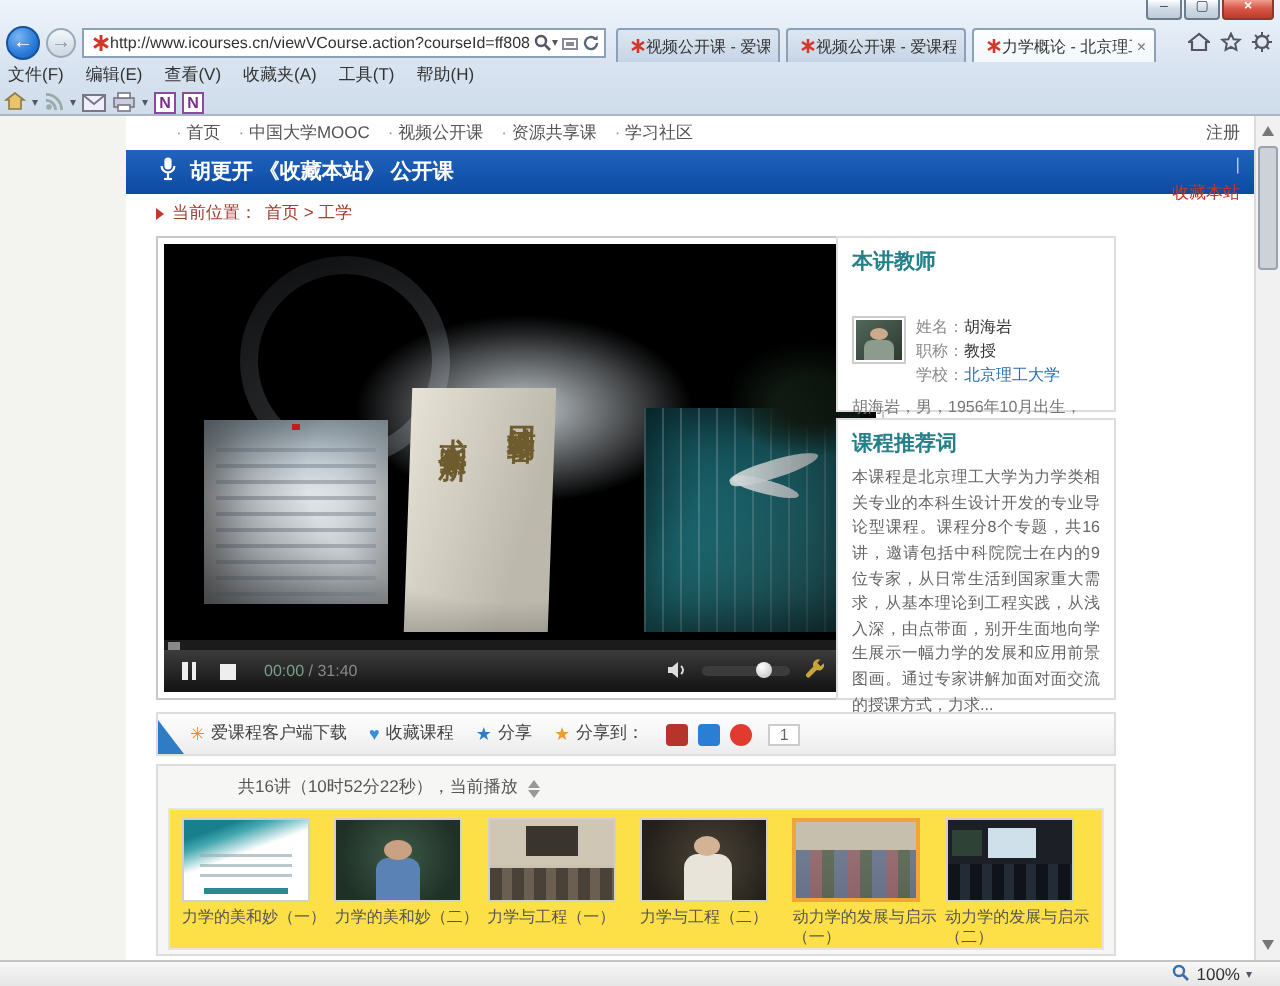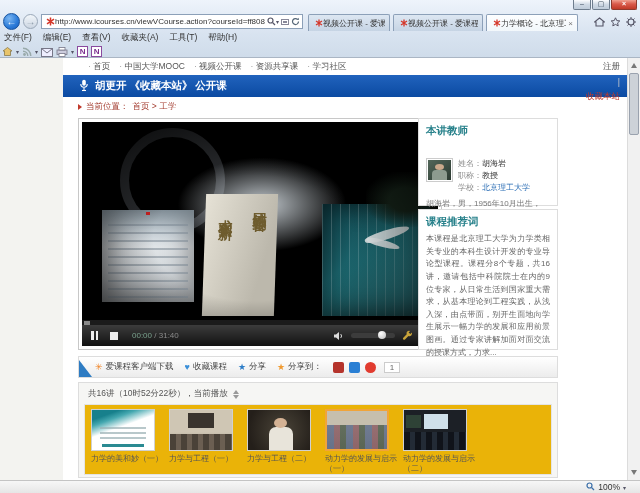"共16讲（10时52分22秒），当前播放" .playlist { padding-left: none -> 31px }
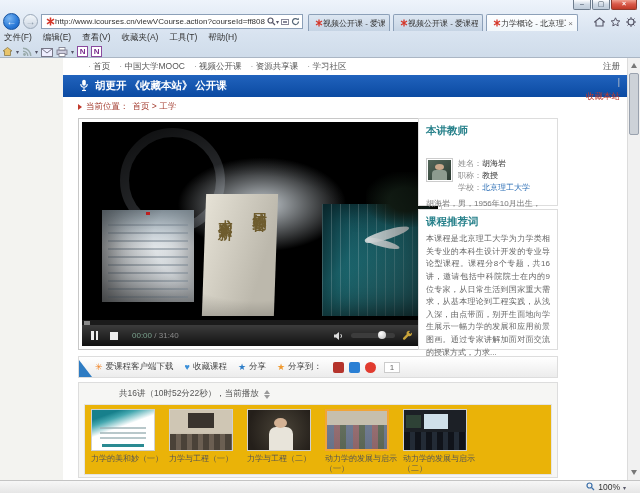"力学的美和妙（一）" .strip { background: #eab308 -> #fde047 }
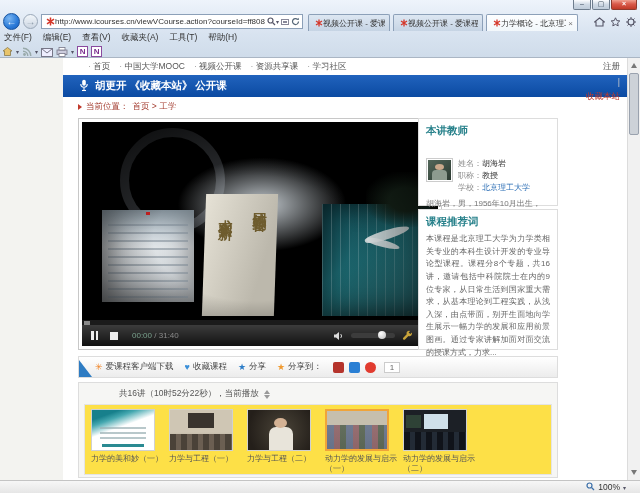"力学的美和妙（二）" div.cell { html: none -> <div> <div></div> <div>力学的美和妙（二）</div> </div> }
